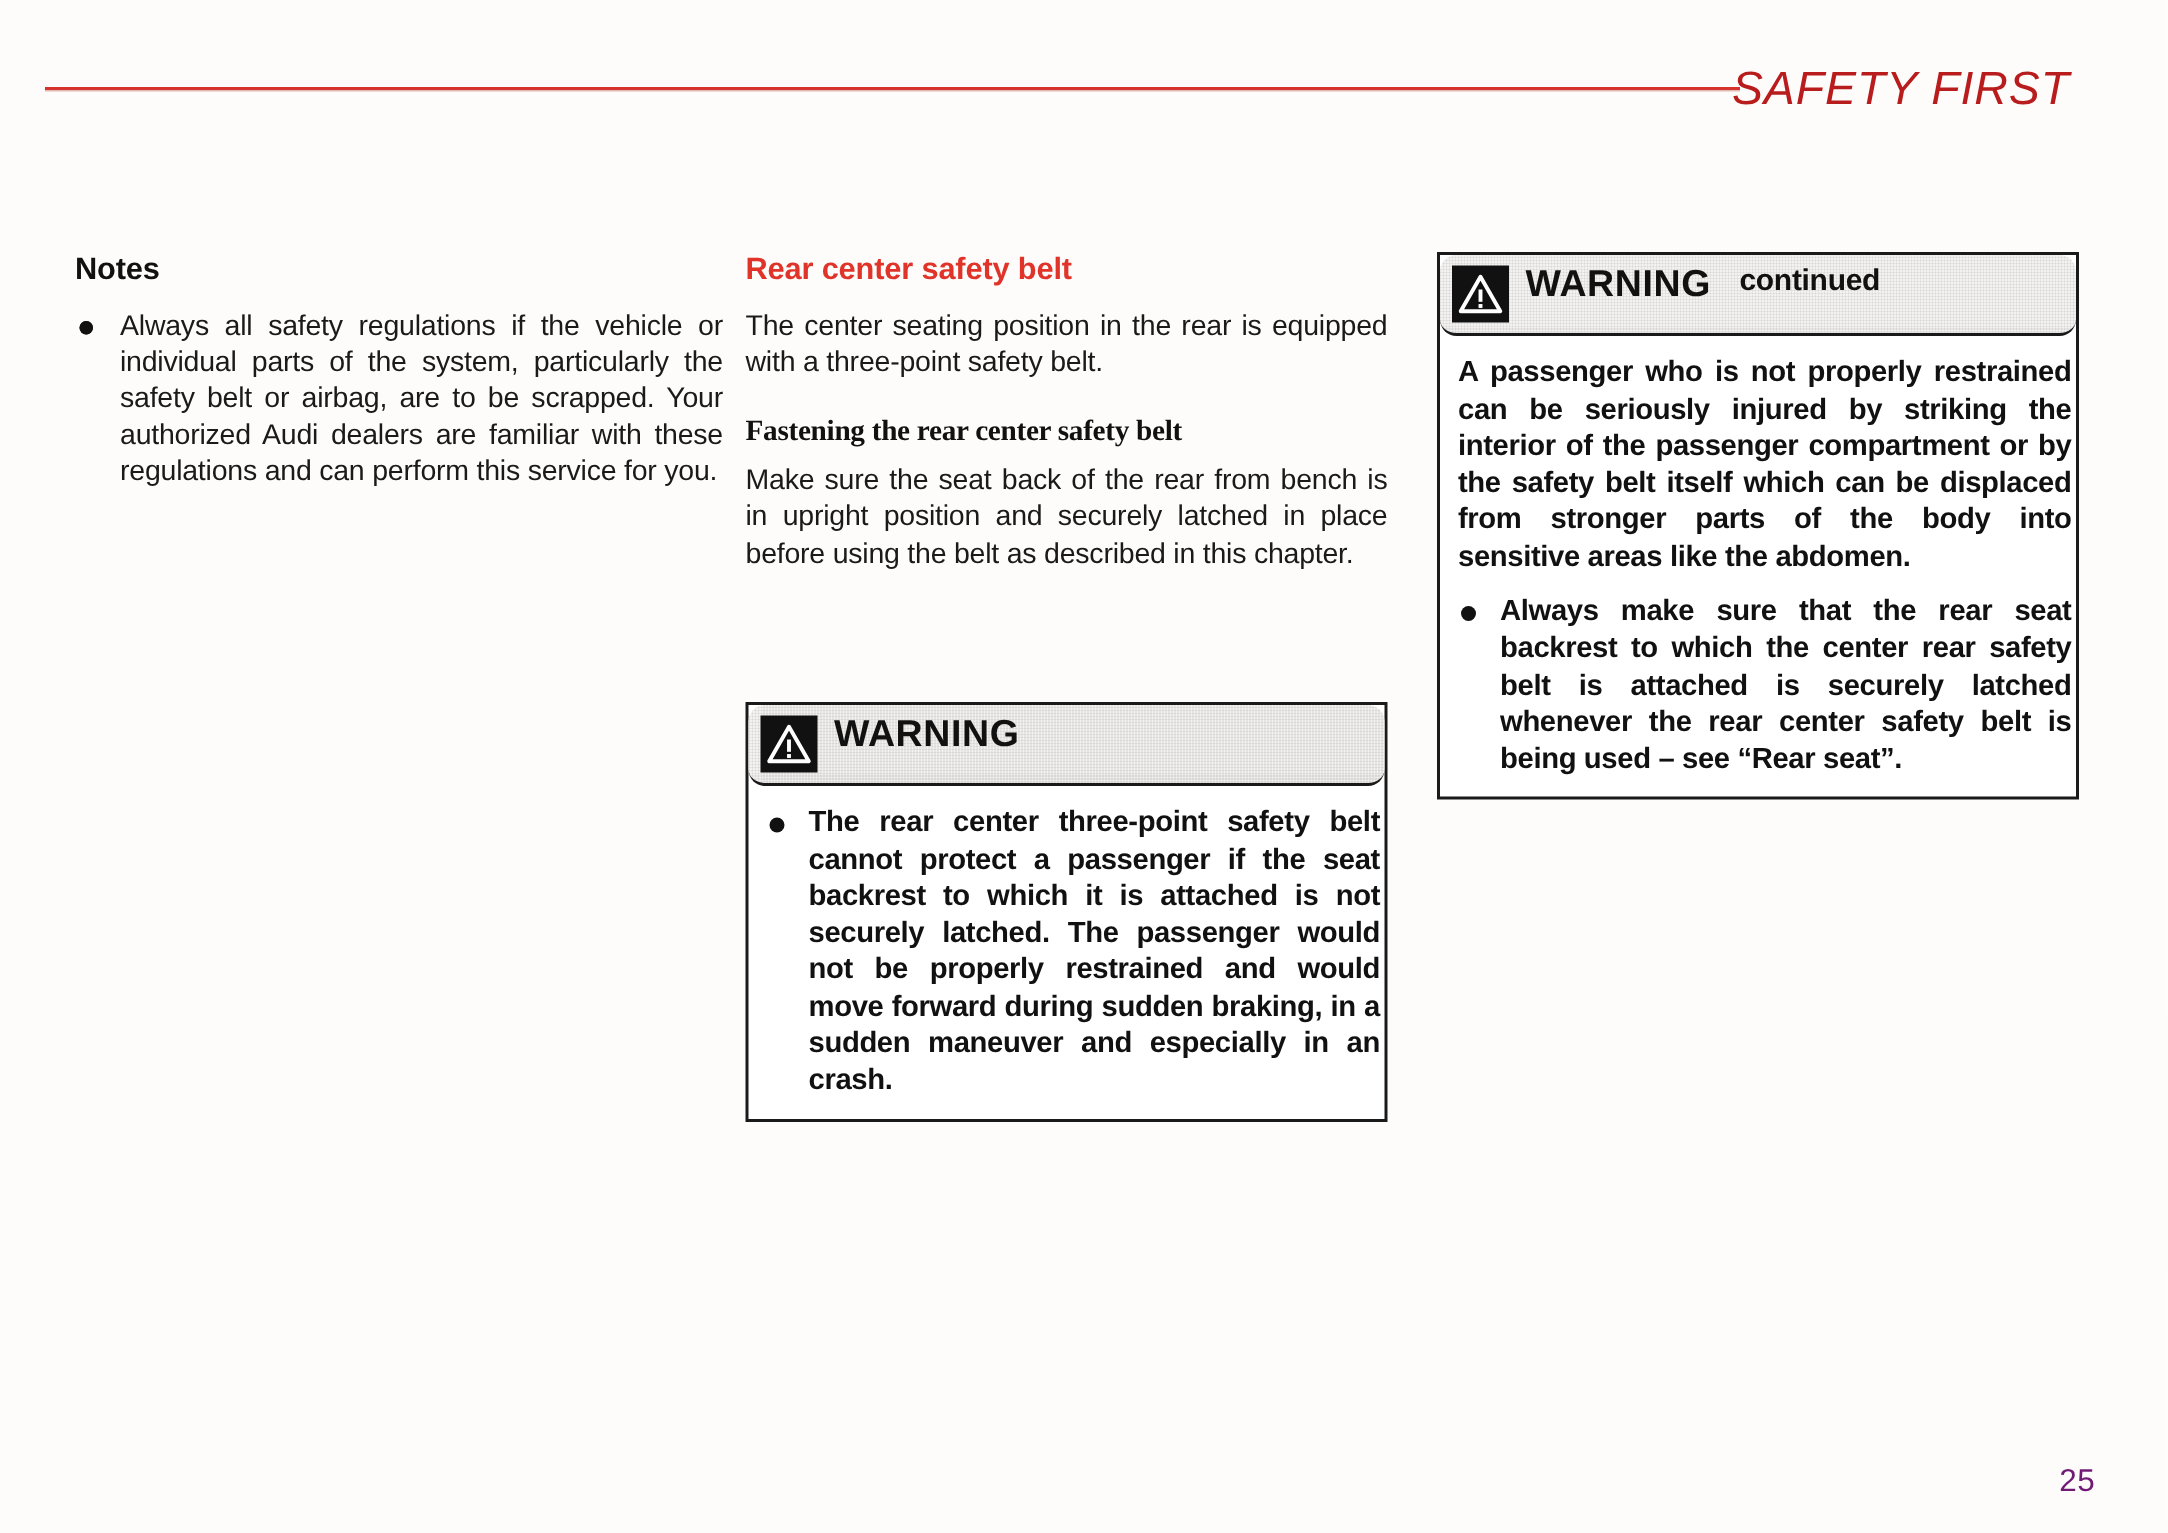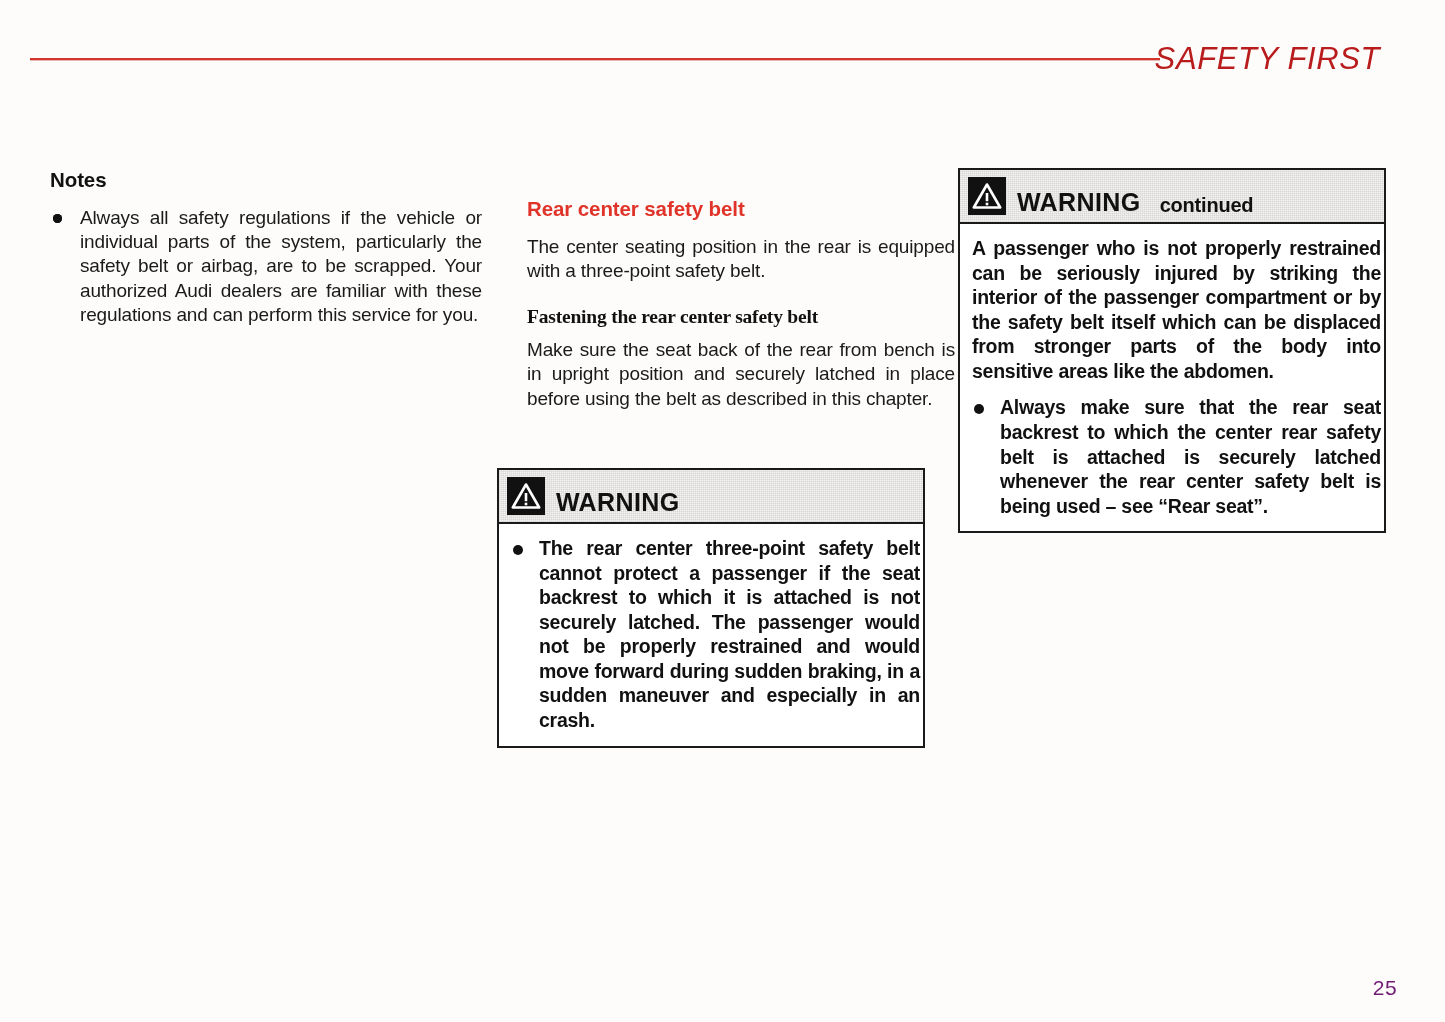"Rear center safety belt" .col-mid { left: 527px -> 497px; margin-top: 29px -> none }
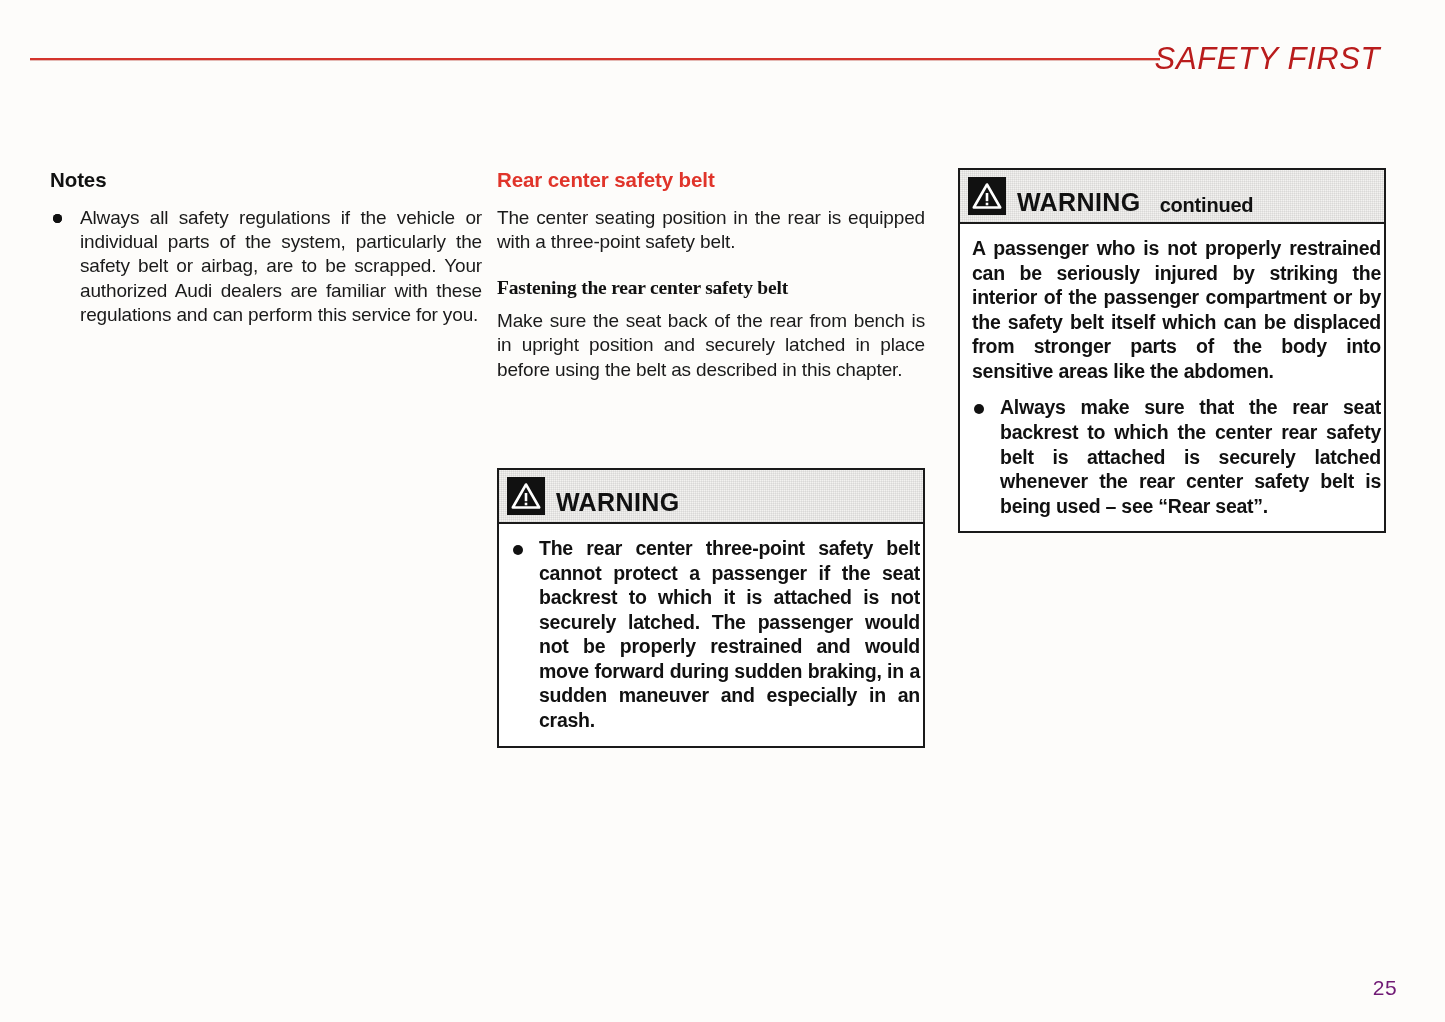"WARNING" .warn-head { align-items: flex-end -> flex-start; border-radius: none -> 11px }
